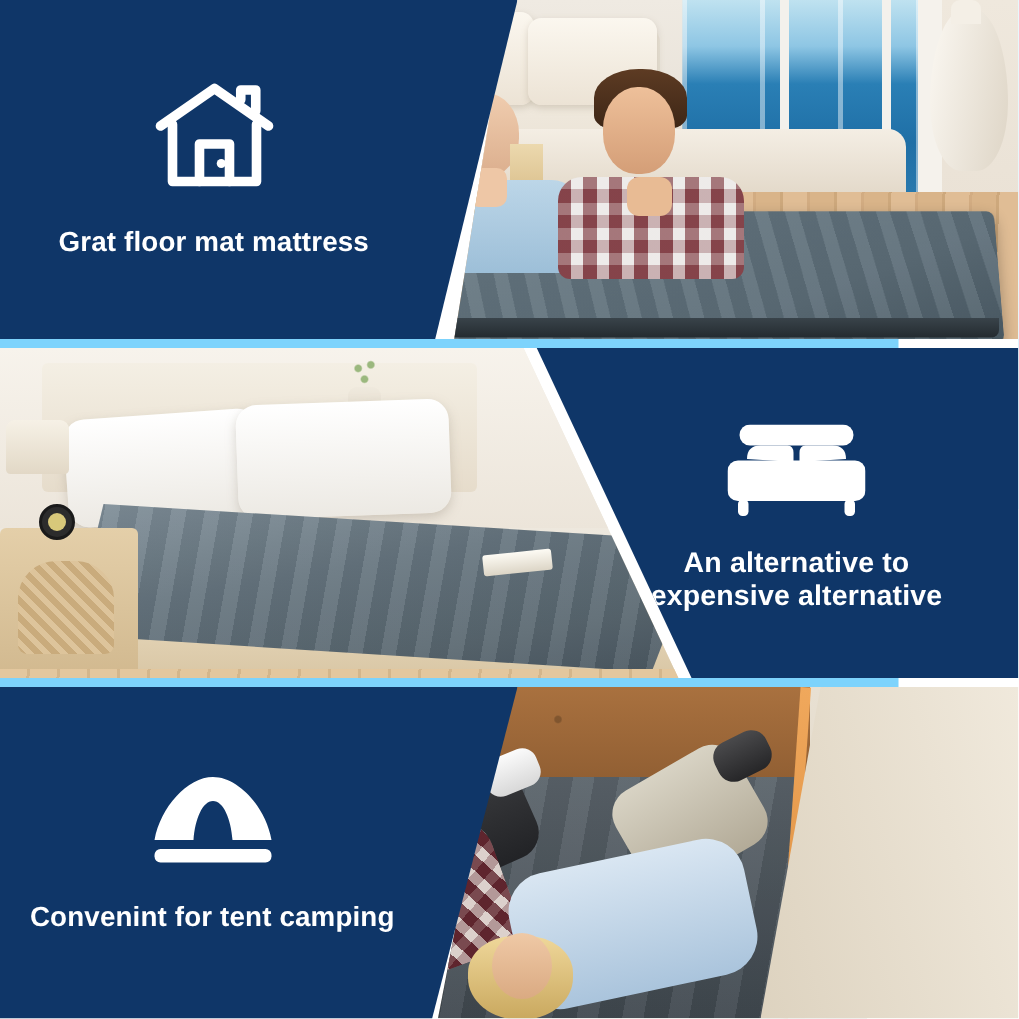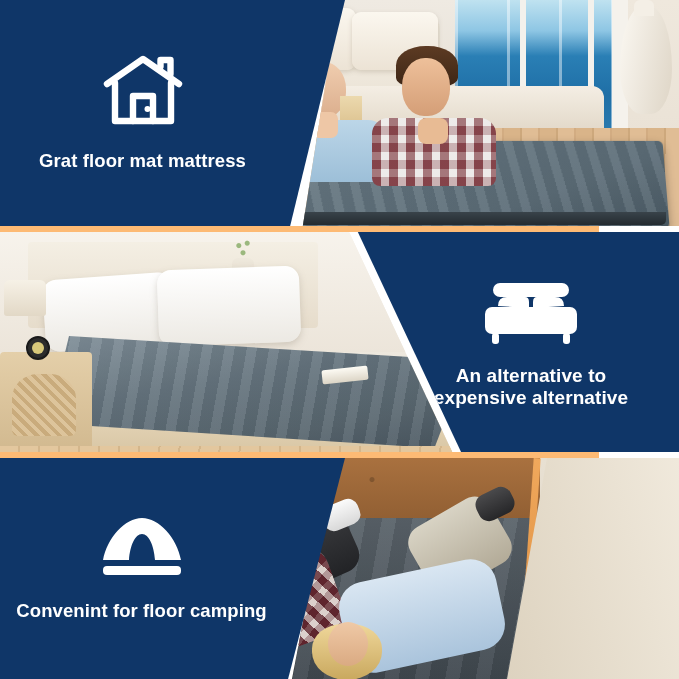"Grat floor mat mattress" .collage { background: #fdba74 -> #7dd3fc }
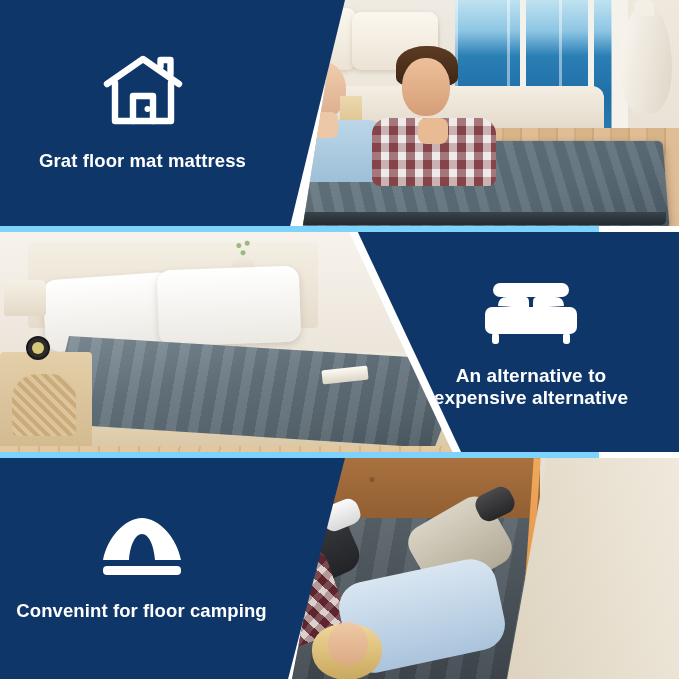"Convenint for floor camping" div.feat-text { text: floor -> tent }
